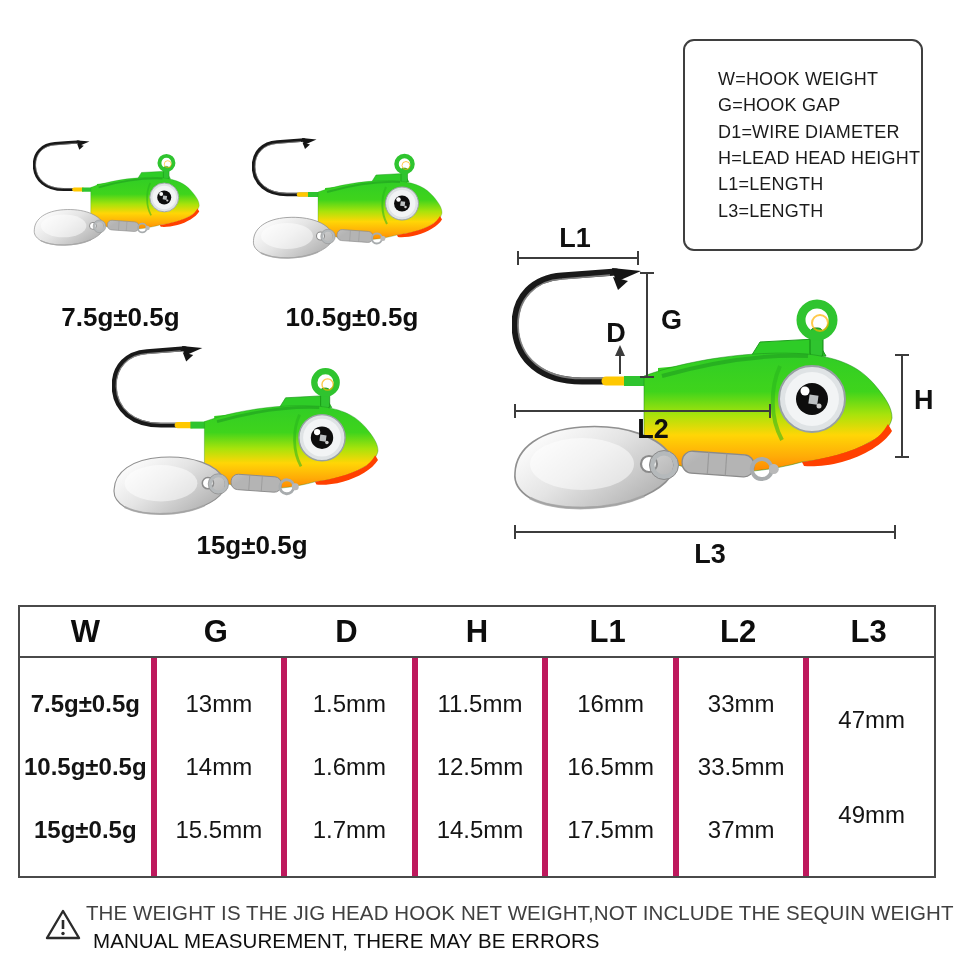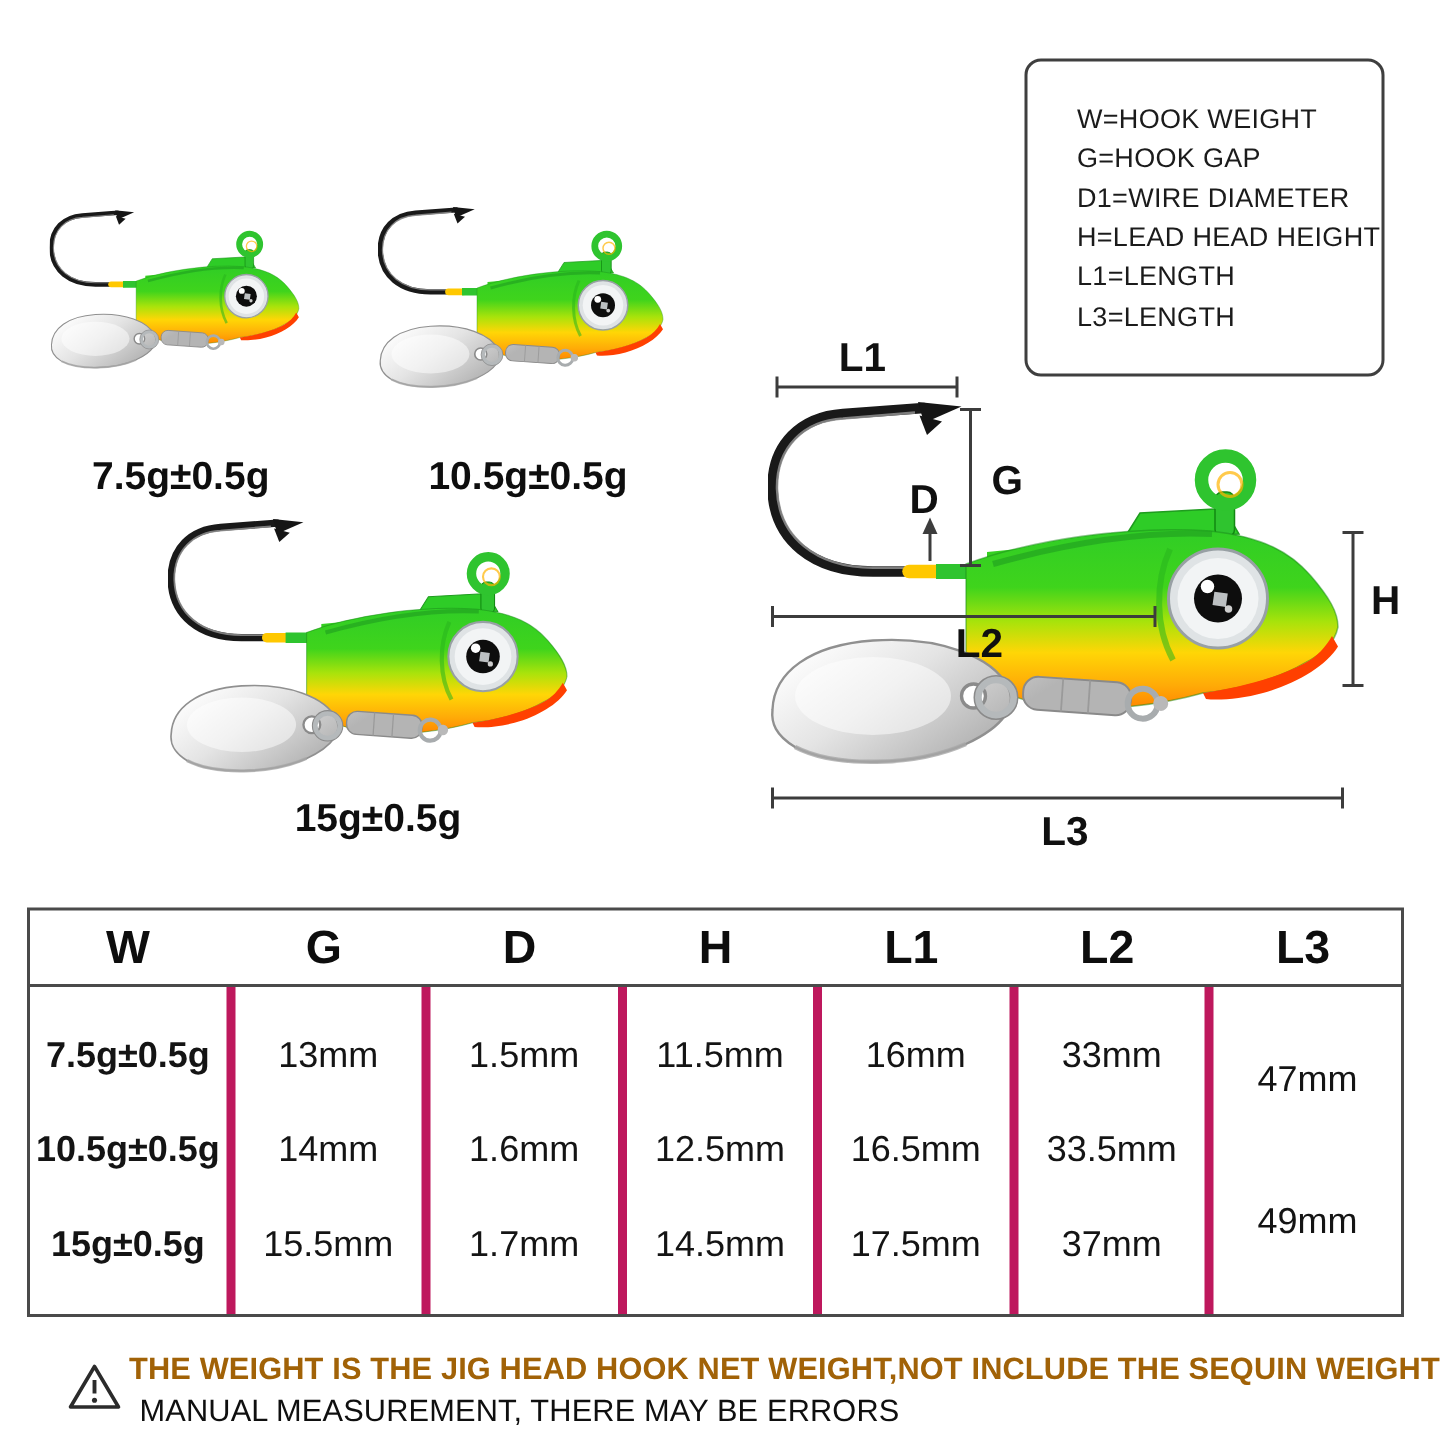"THE WEIGHT IS THE JIG" .warn-line1 { color: #a16207 -> #404040; font-weight: 700 -> 400 }
